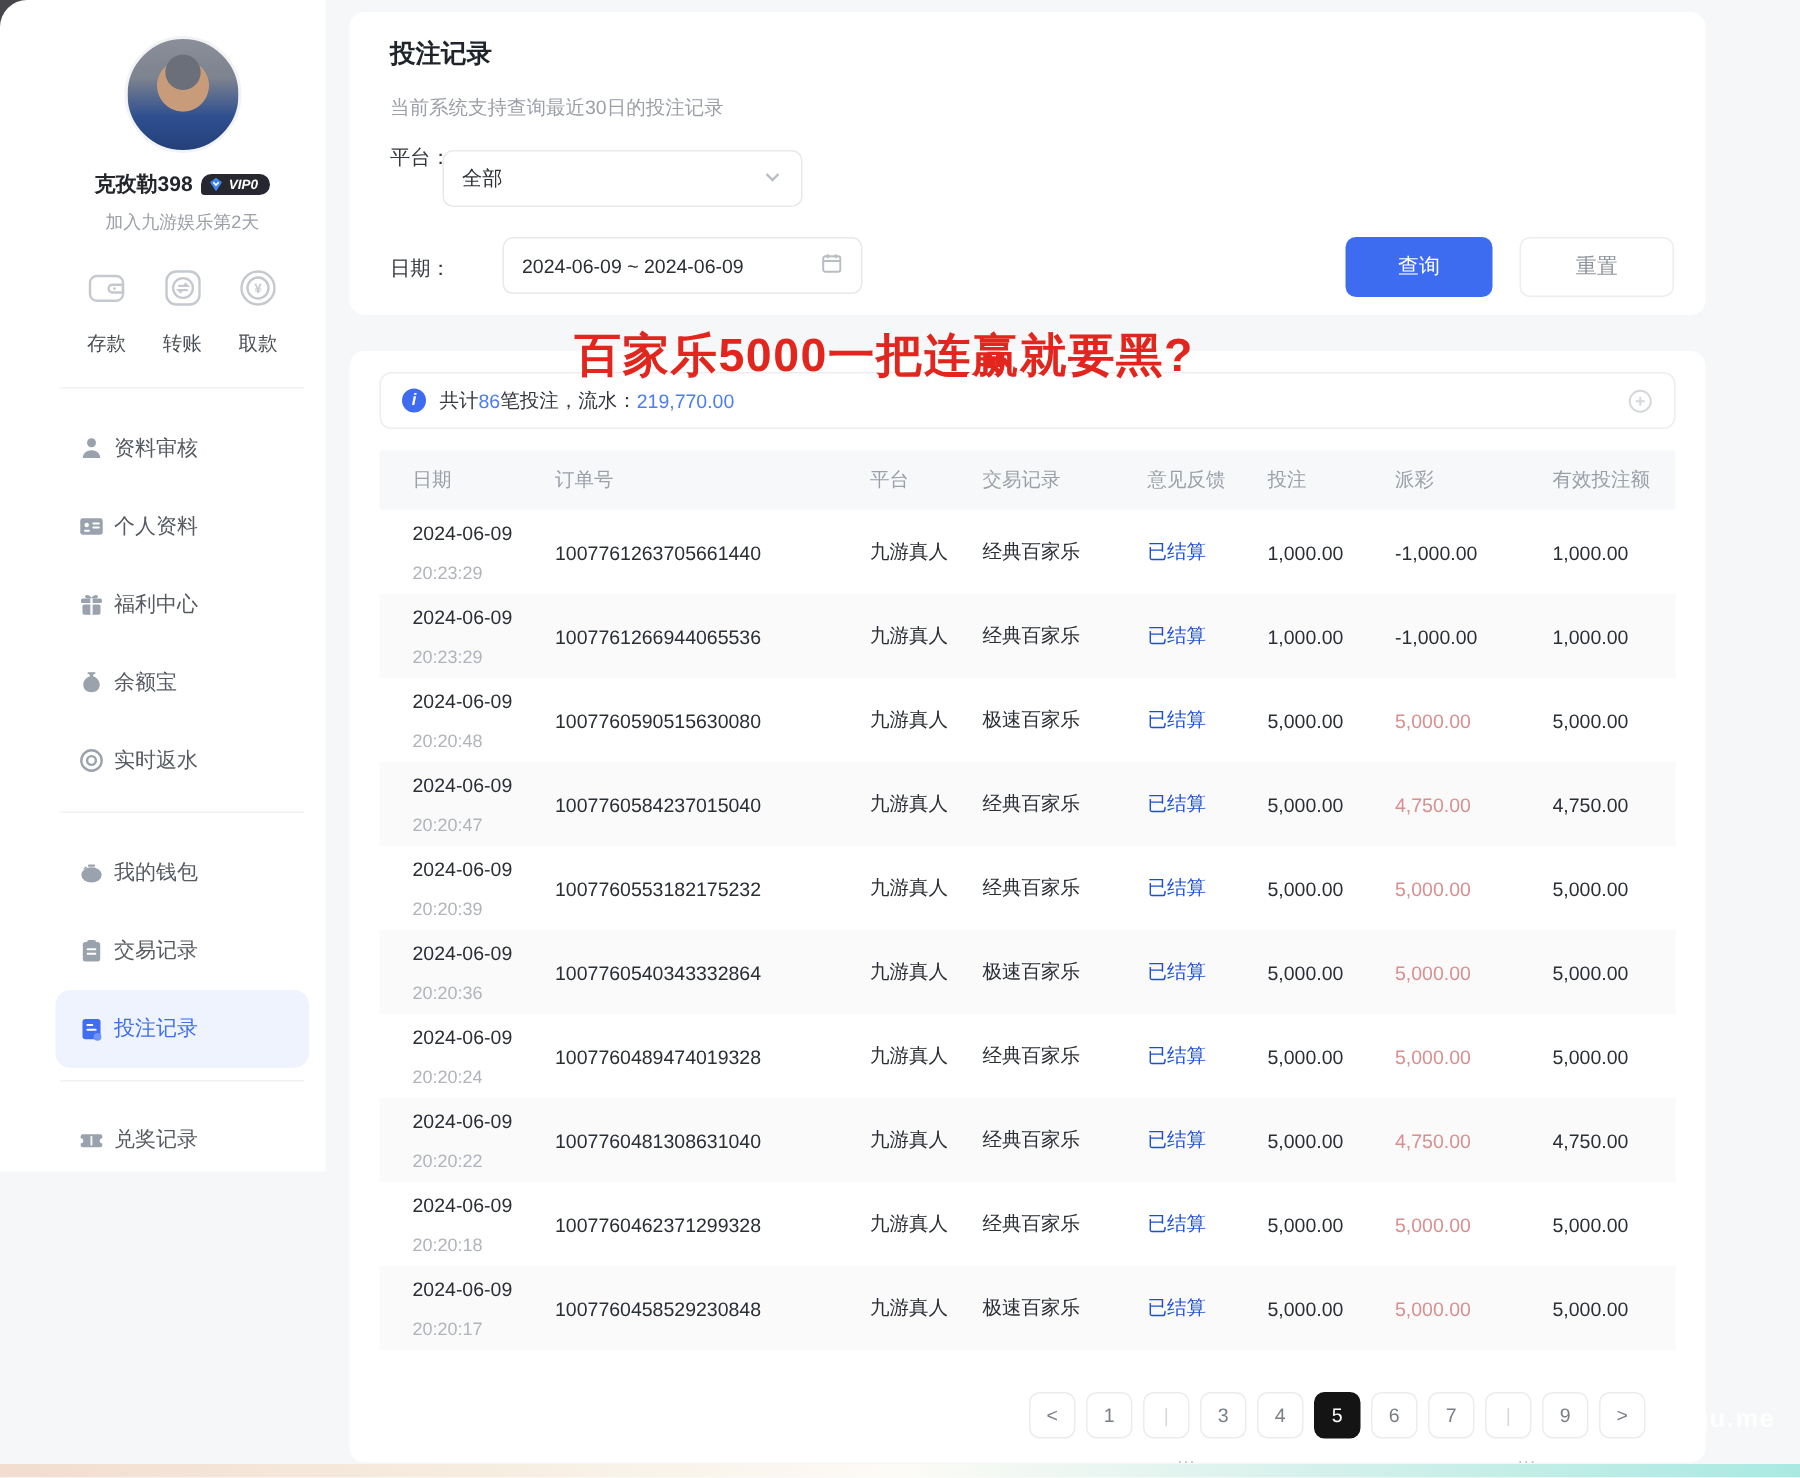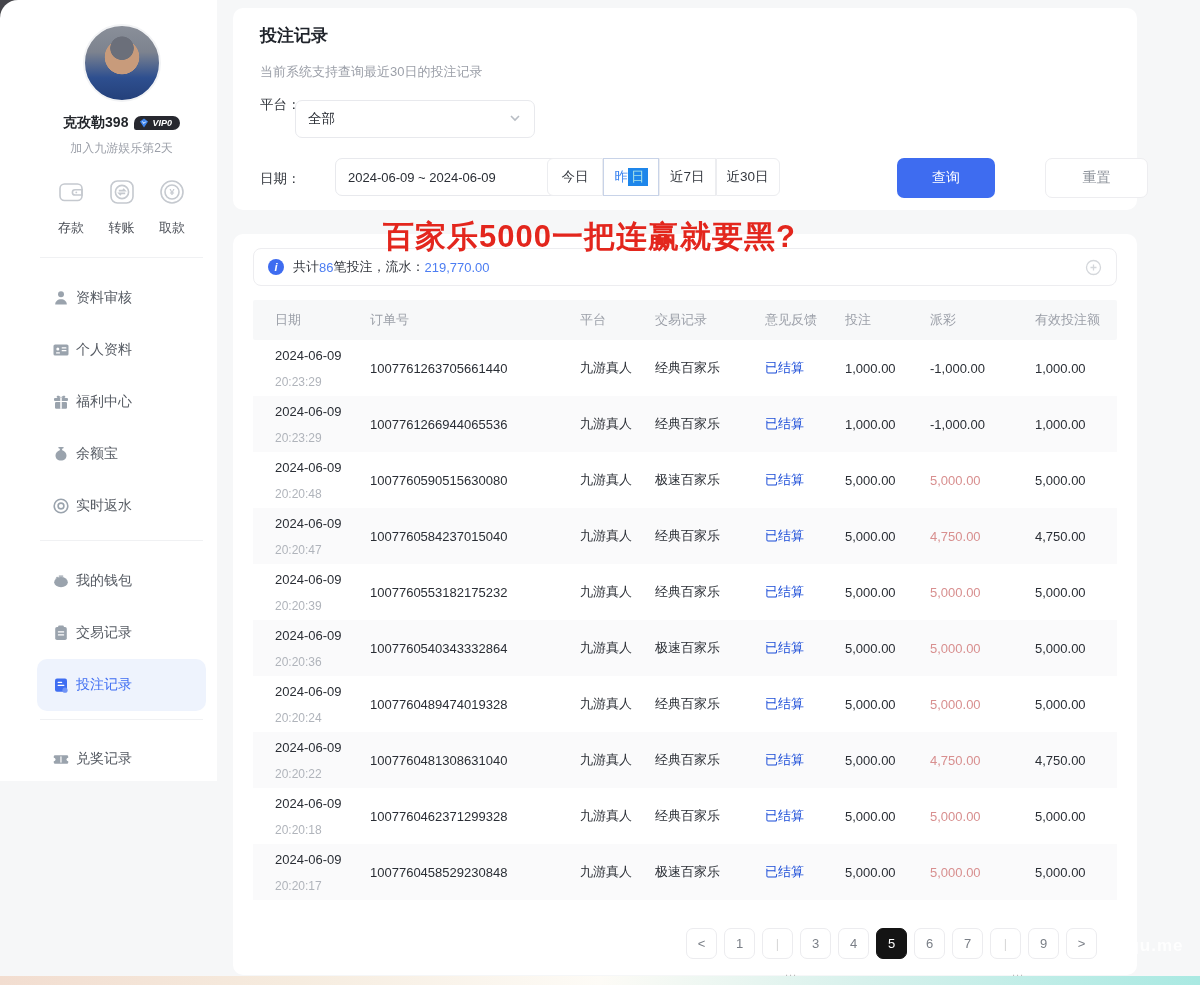"今日" div.range-group { html: <div> <div> <span>今日</span> </div> <div> <span>昨</span> <span>日</span> </div> <div> <span>近7日</span> </div> <div> <span>近30日</span> </div> </div> -> none }
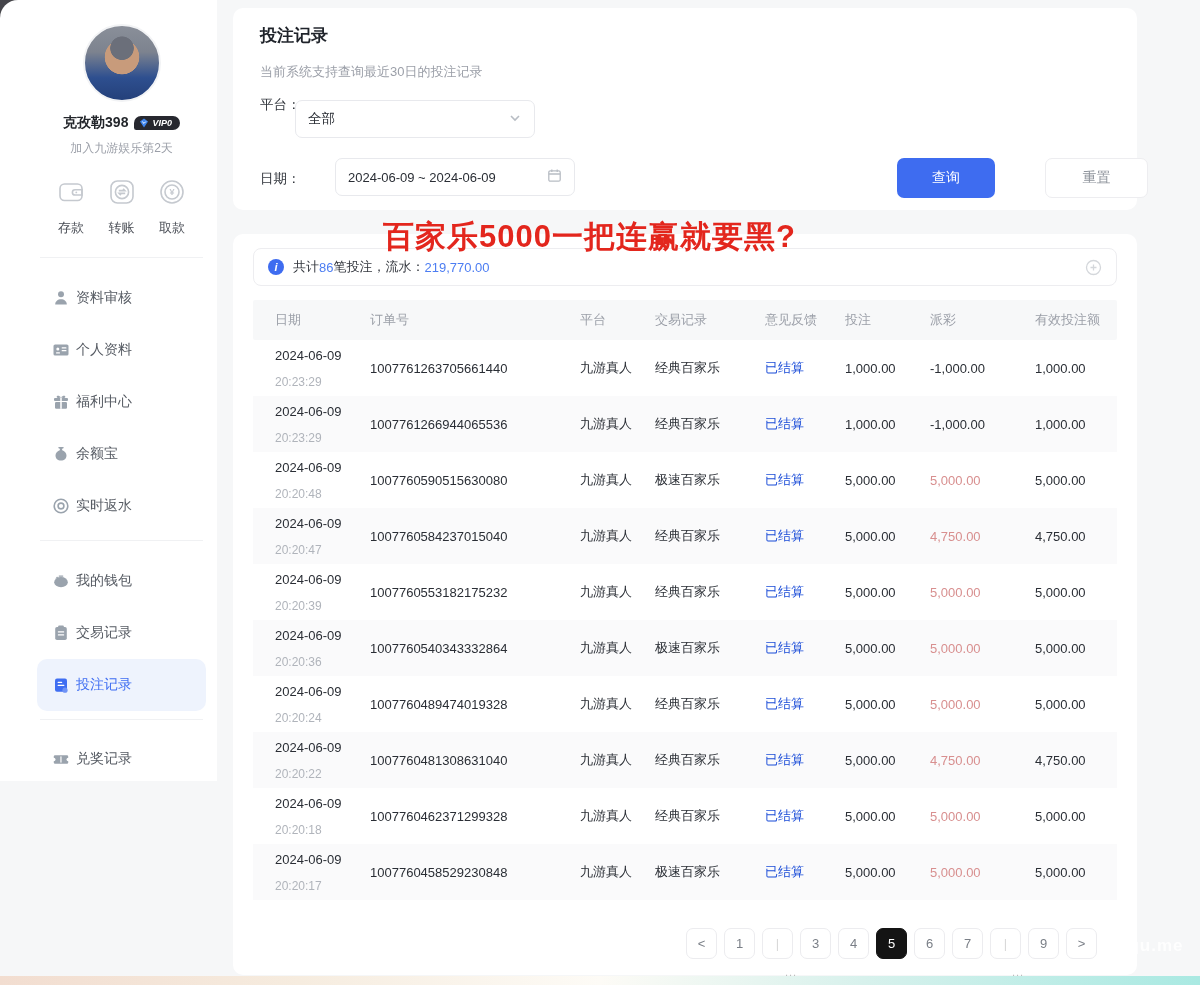"重置" .reset-btn { margin-left: 32px -> none }
